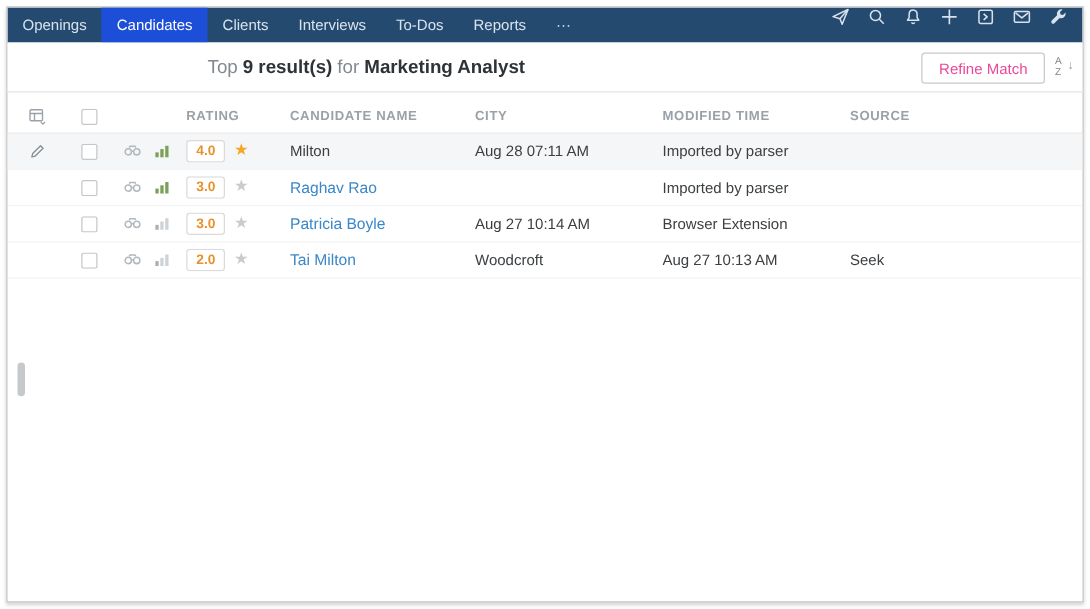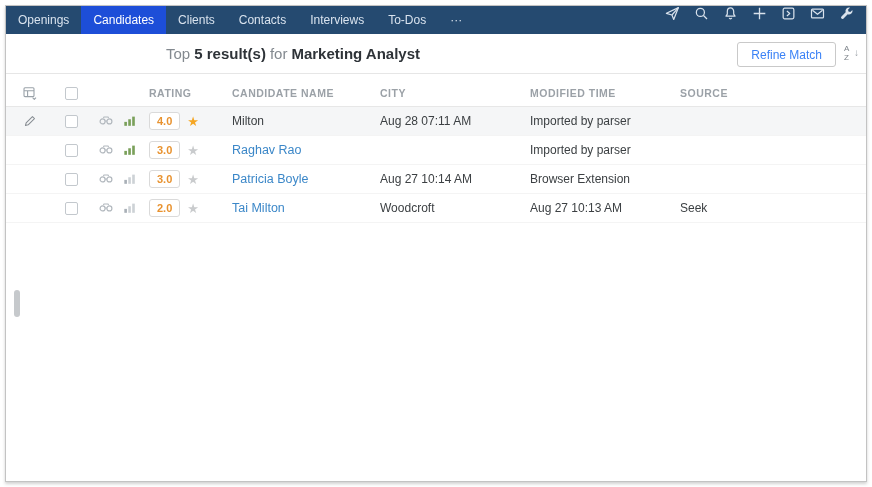"Contacts" div.nav-item { html: <div>Contacts</div> -> none }
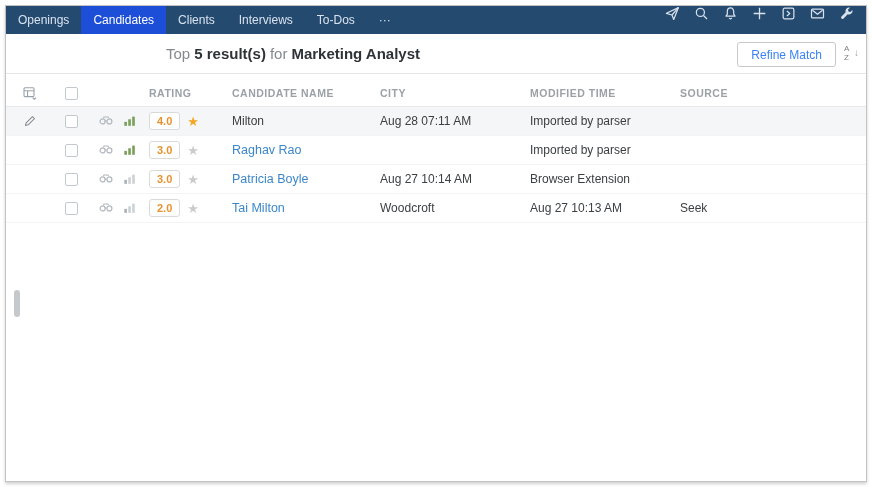"Reports" div.nav-item { html: none -> <div>Reports</div> }
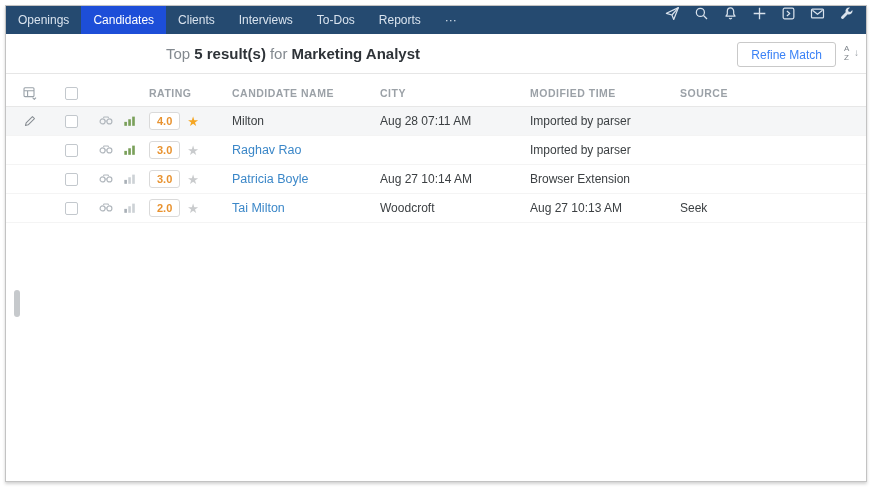"5 result(s)" span.strong { text: 5 -> 9 }
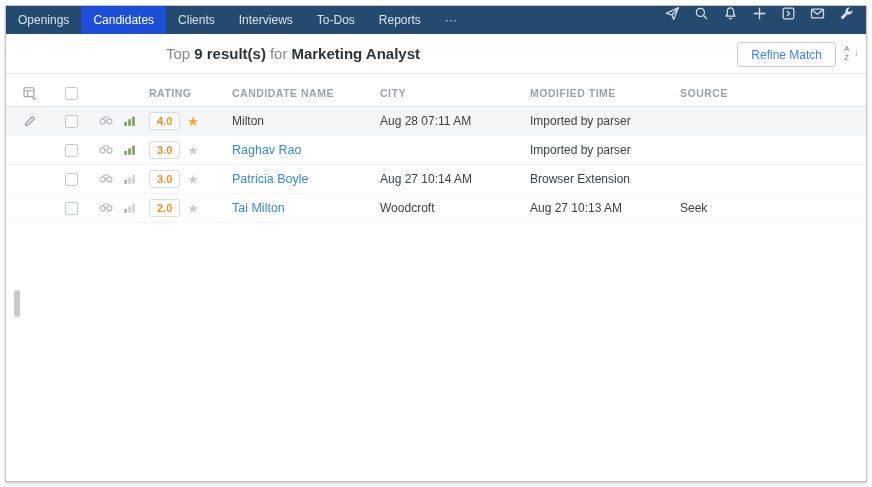"Refine Match" .refine-btn { color: #3b82f6 -> #ec4899 }
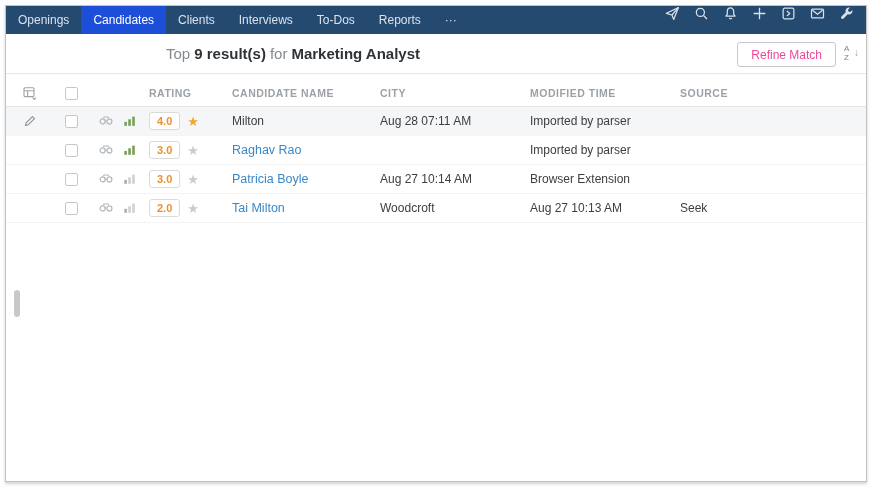"4.0" .c-rating { align-items: center -> flex-start }
